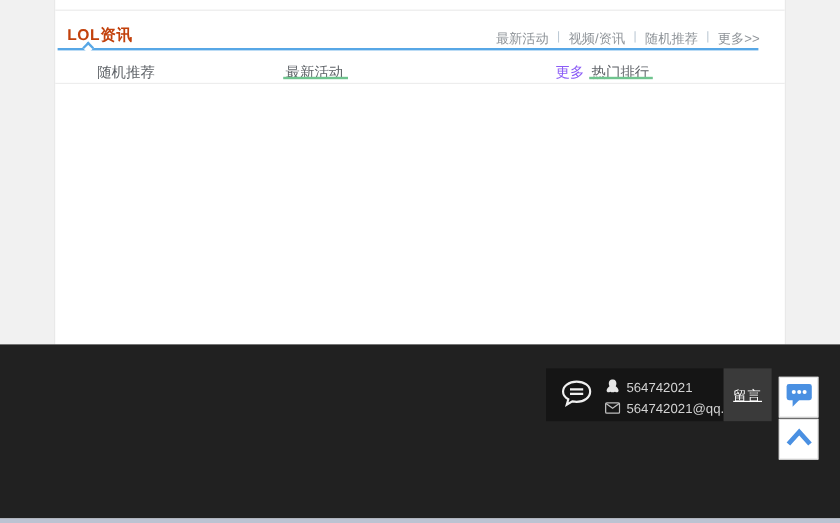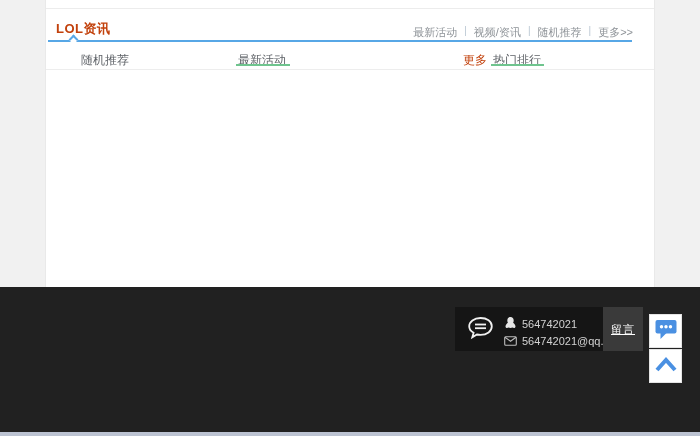"更多" .more-link { color: #c2410c -> #8b5cf6 }
